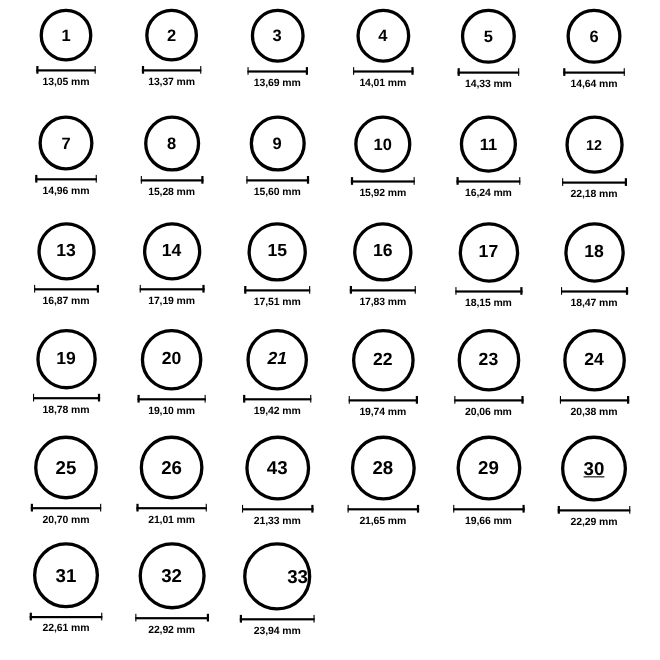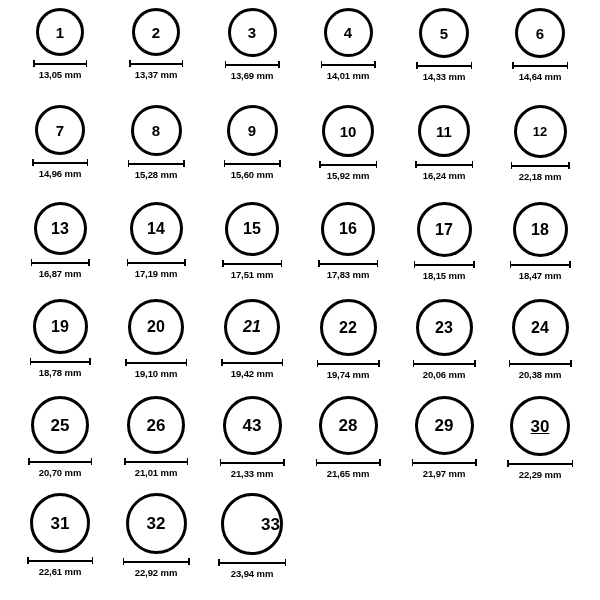"21,97 mm" div.mm { text: 21,97 -> 19,66 }
